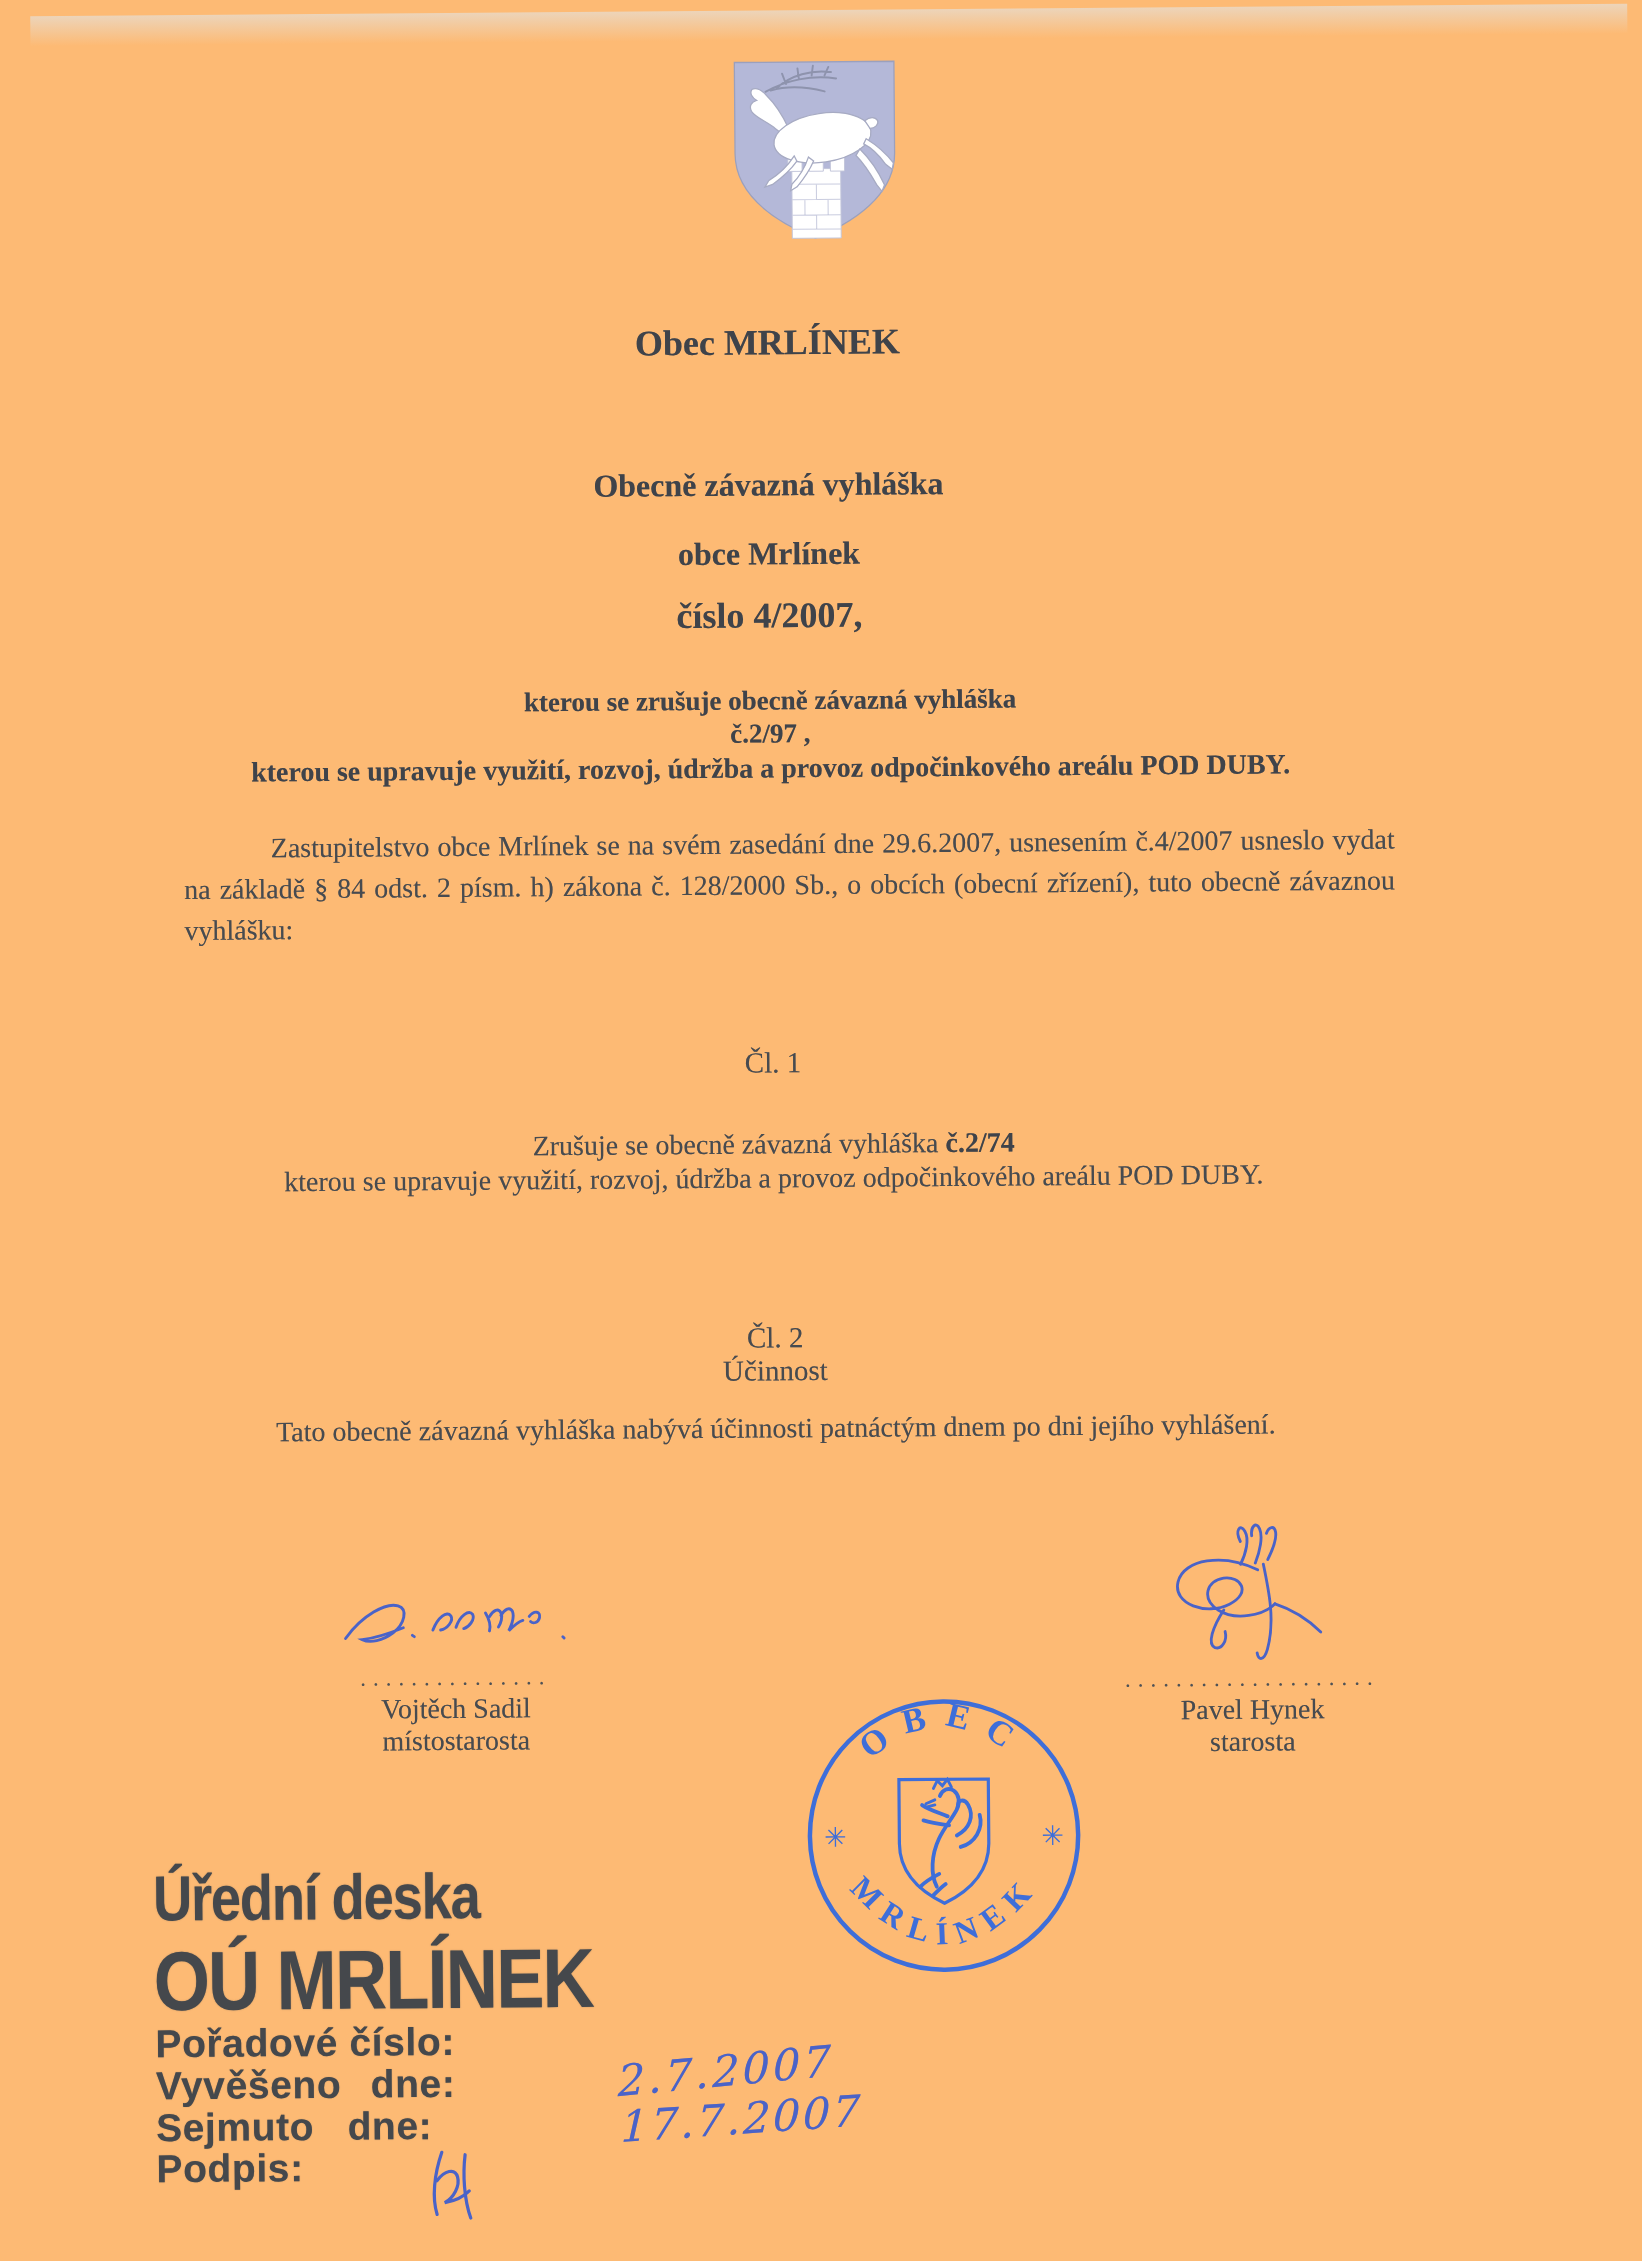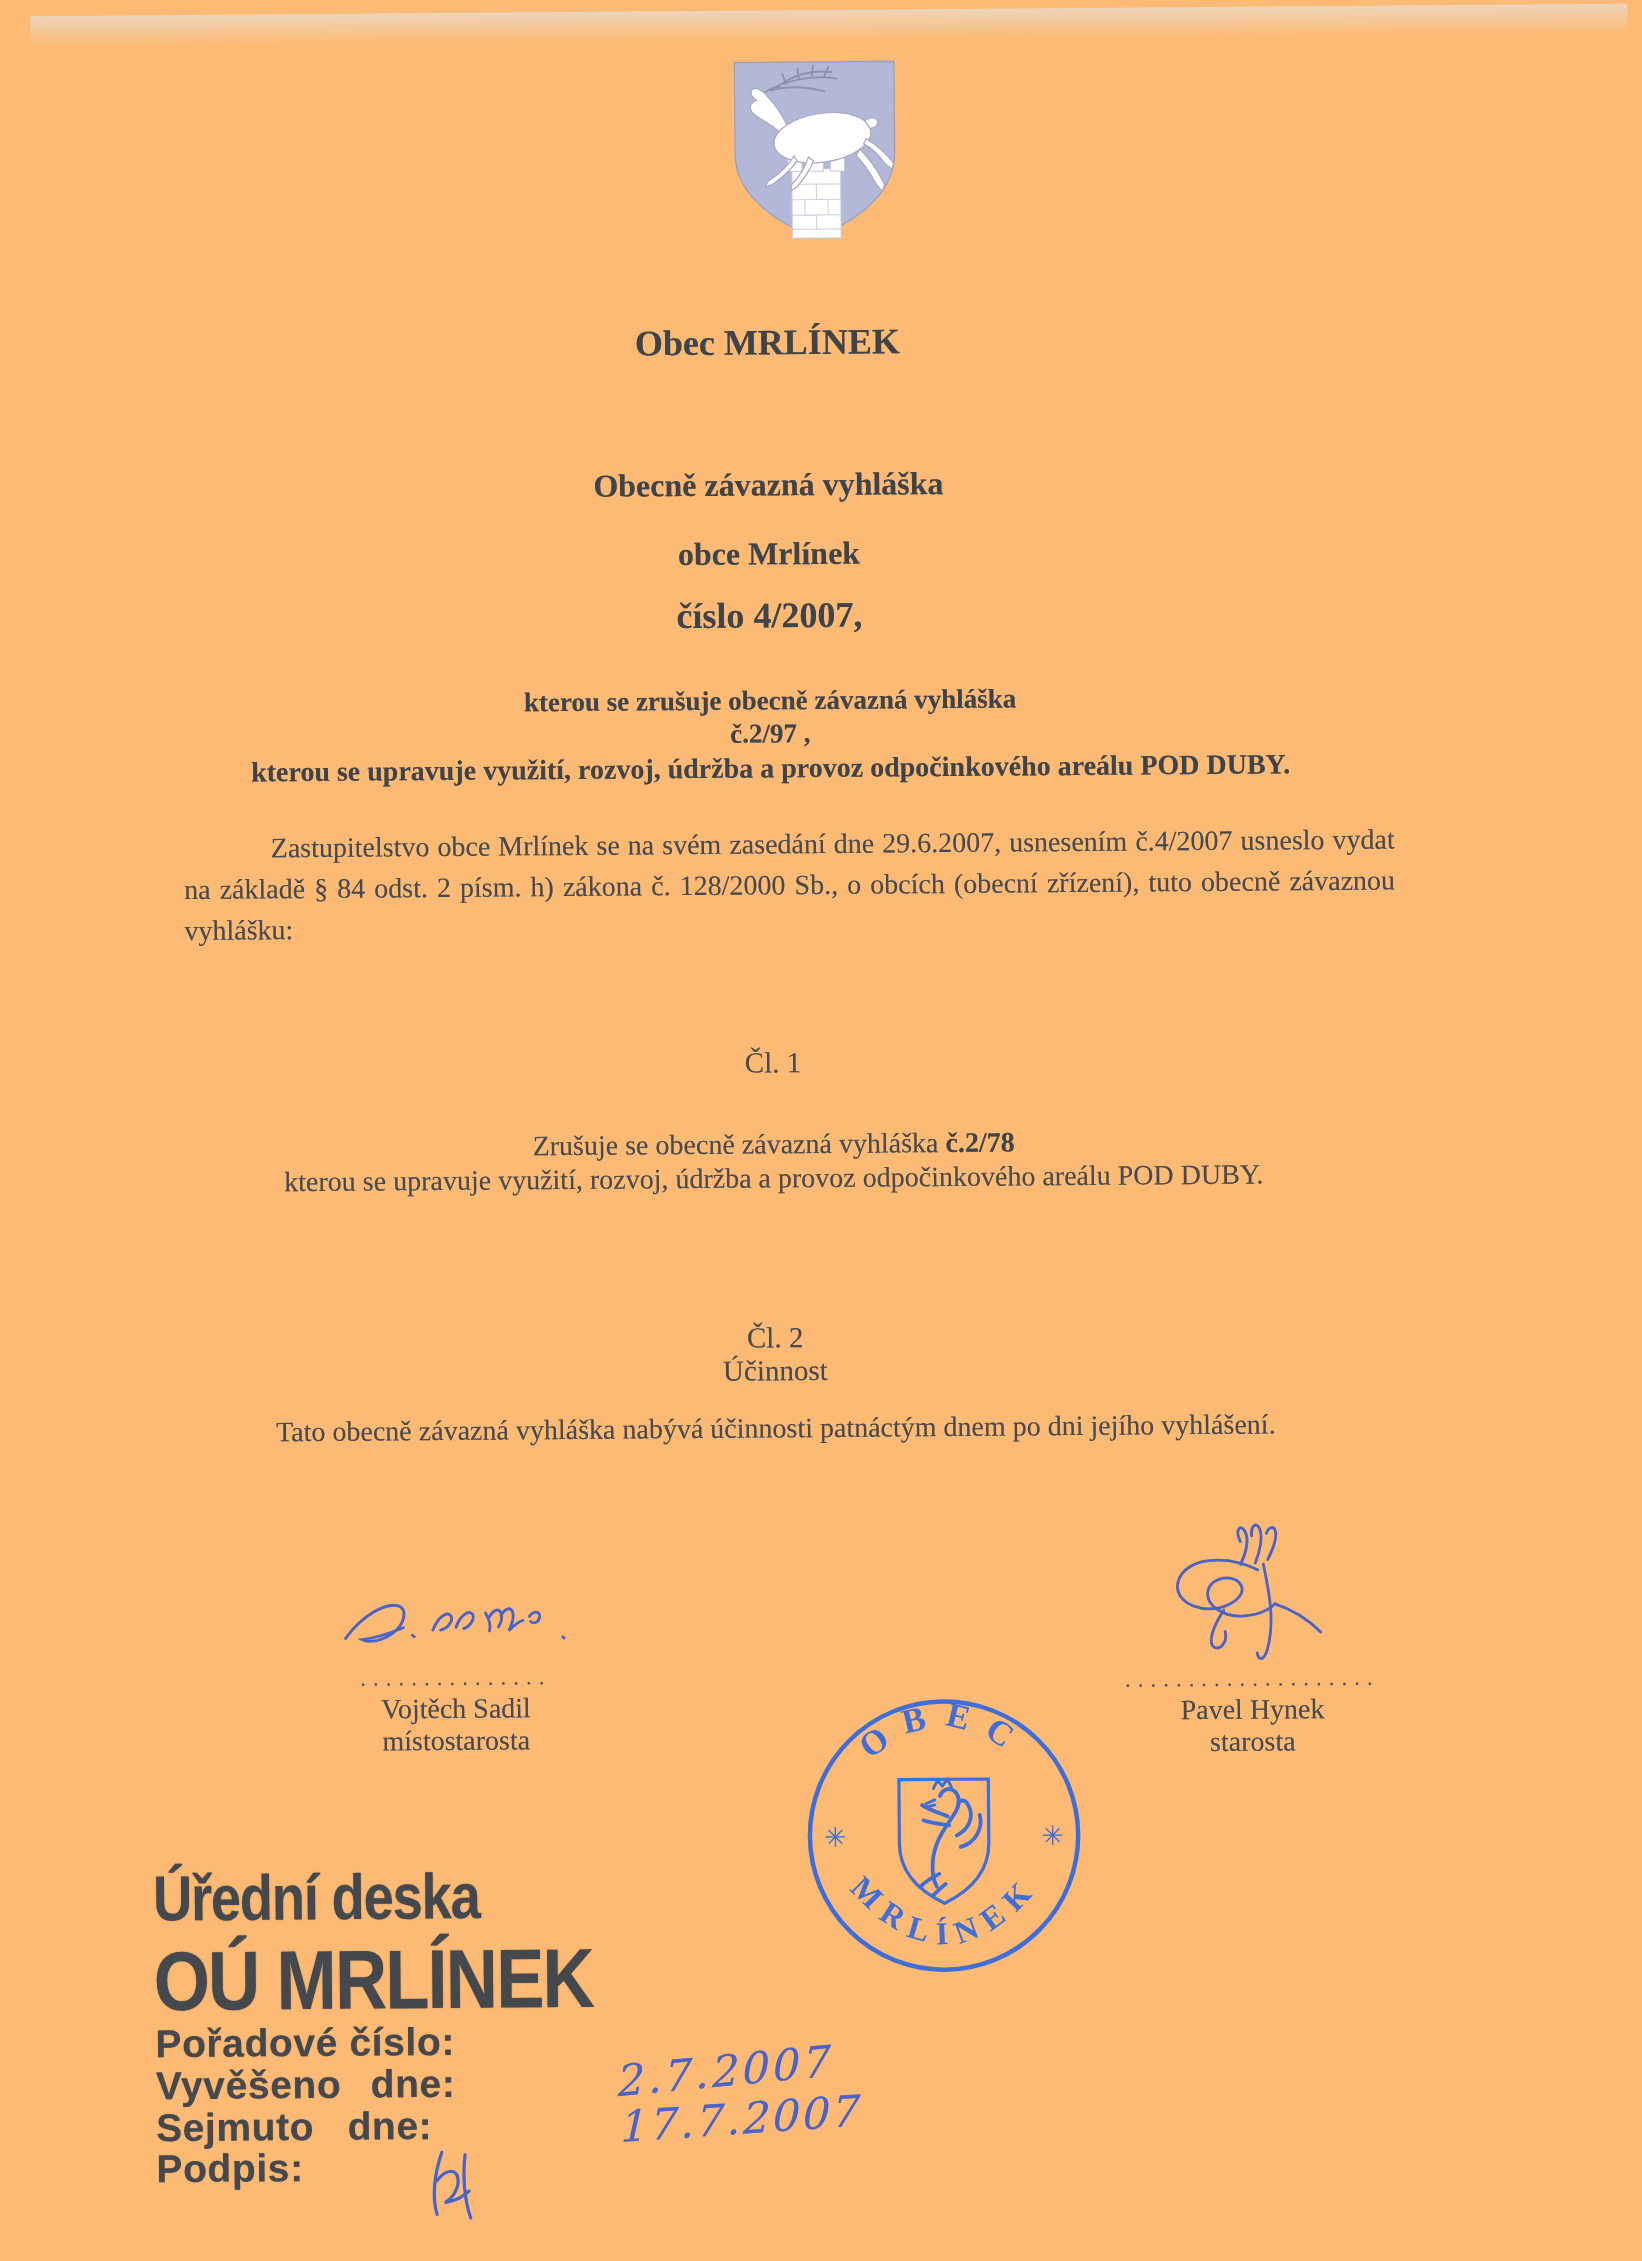"č.2/78" span.serif-b { text: č.2/78 -> č.2/74 }
